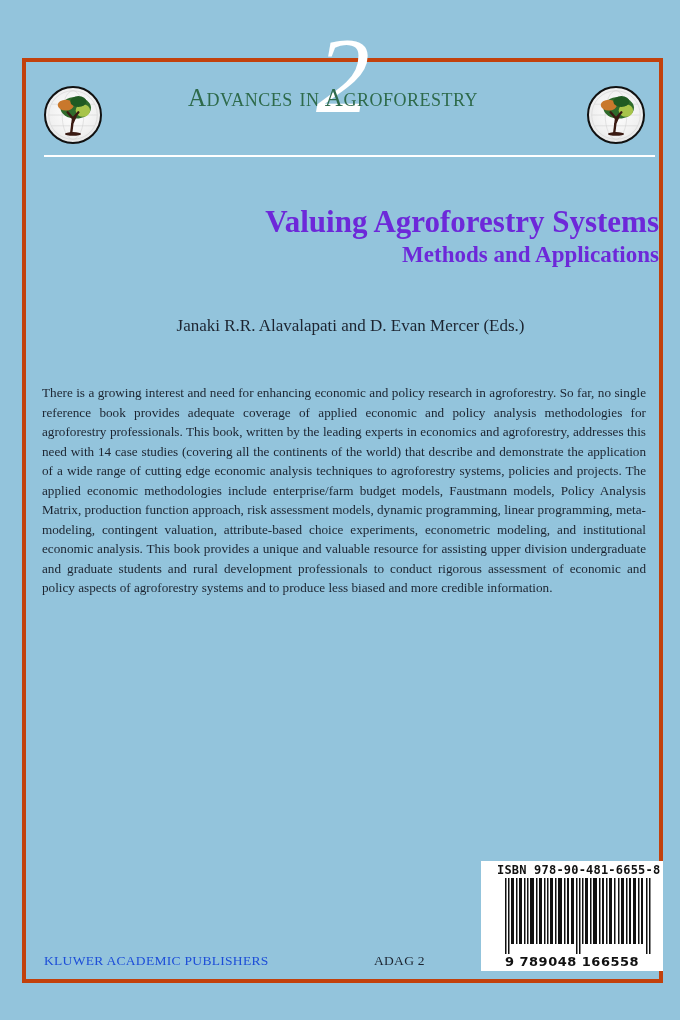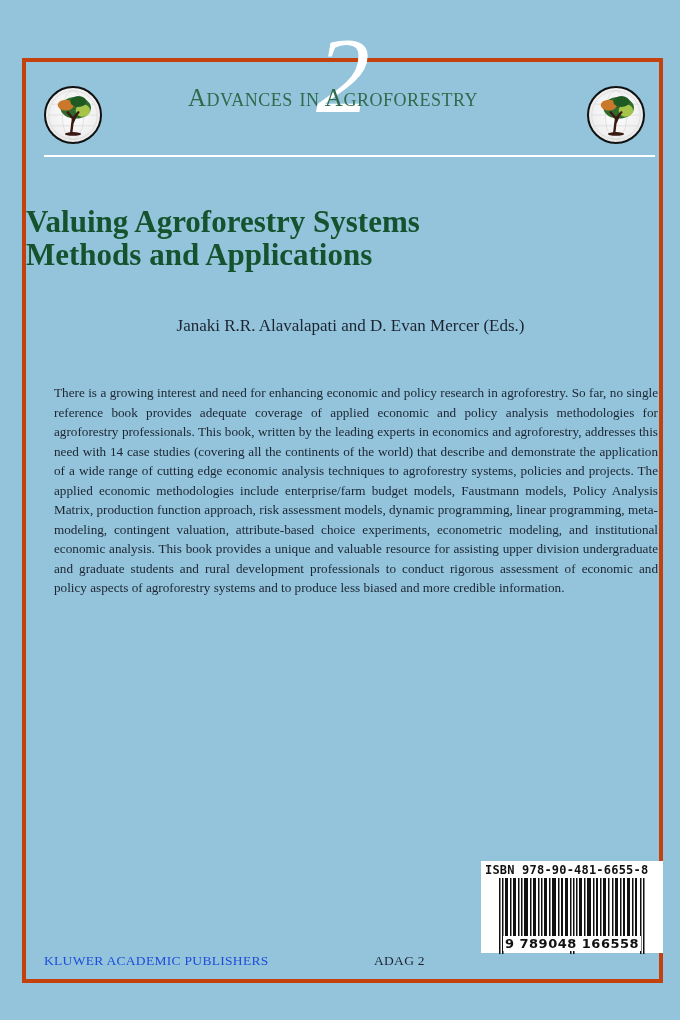"Valuing Agroforestry Systems" .title-block { color: #14532d -> #6d28d9; text-align: left -> right }
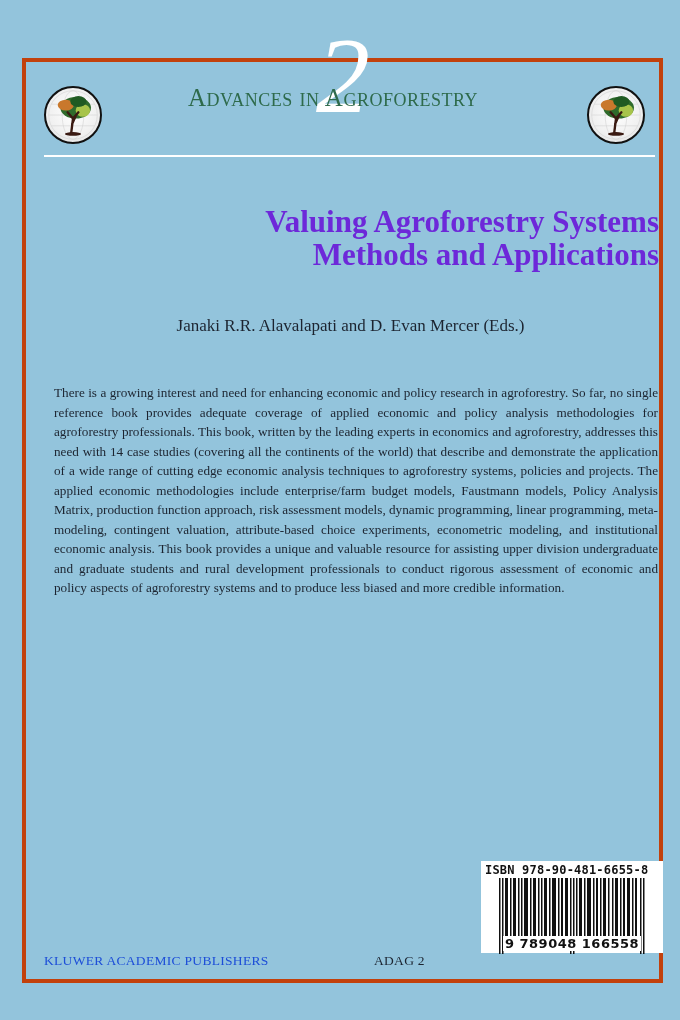"Methods and Applications" .subtitle { font-size: 31px -> 23px }
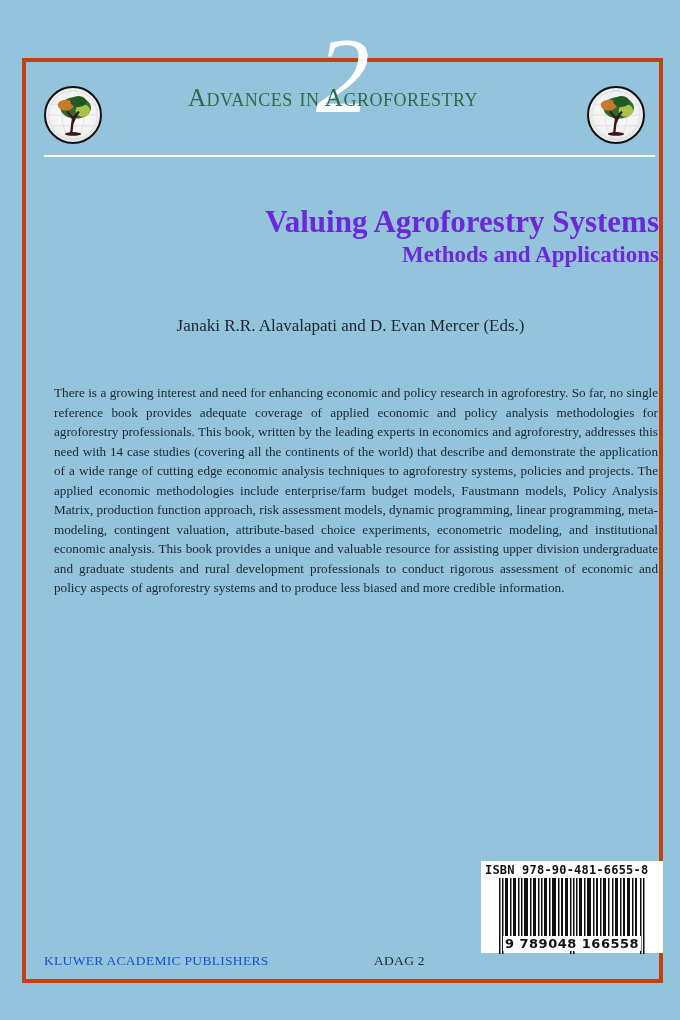"There is a growing interest" .blurb { margin-left: 12px -> none }
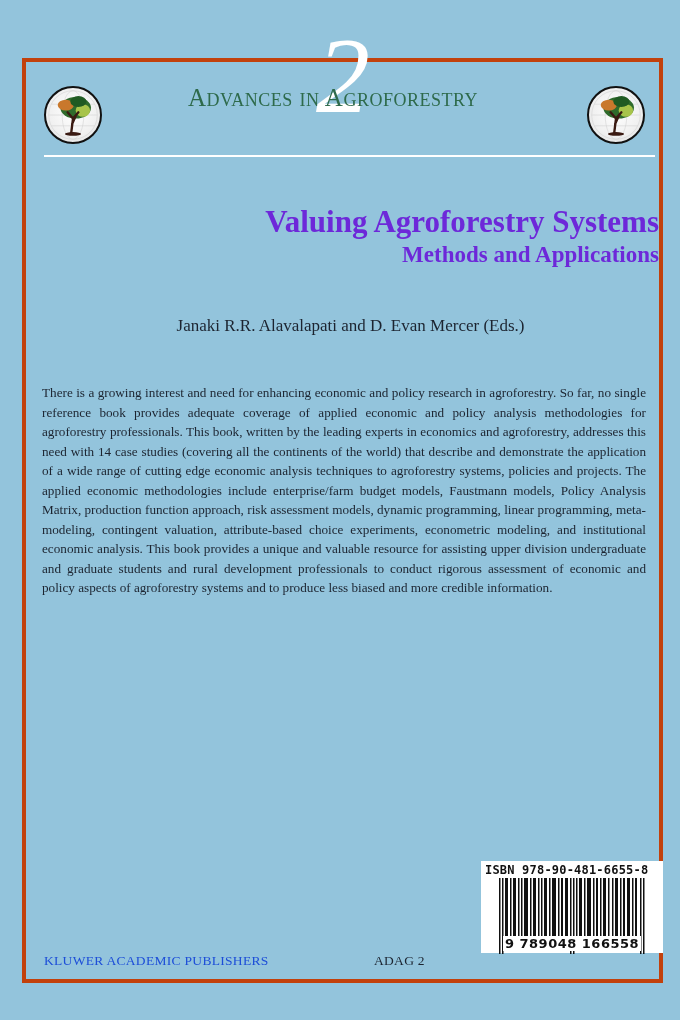"ISBN 978-90-481-6655-8" .isbn-box { height: 92px -> 110px; padding: 2px 4px 0 4px -> 2px 4px 0 16px }
